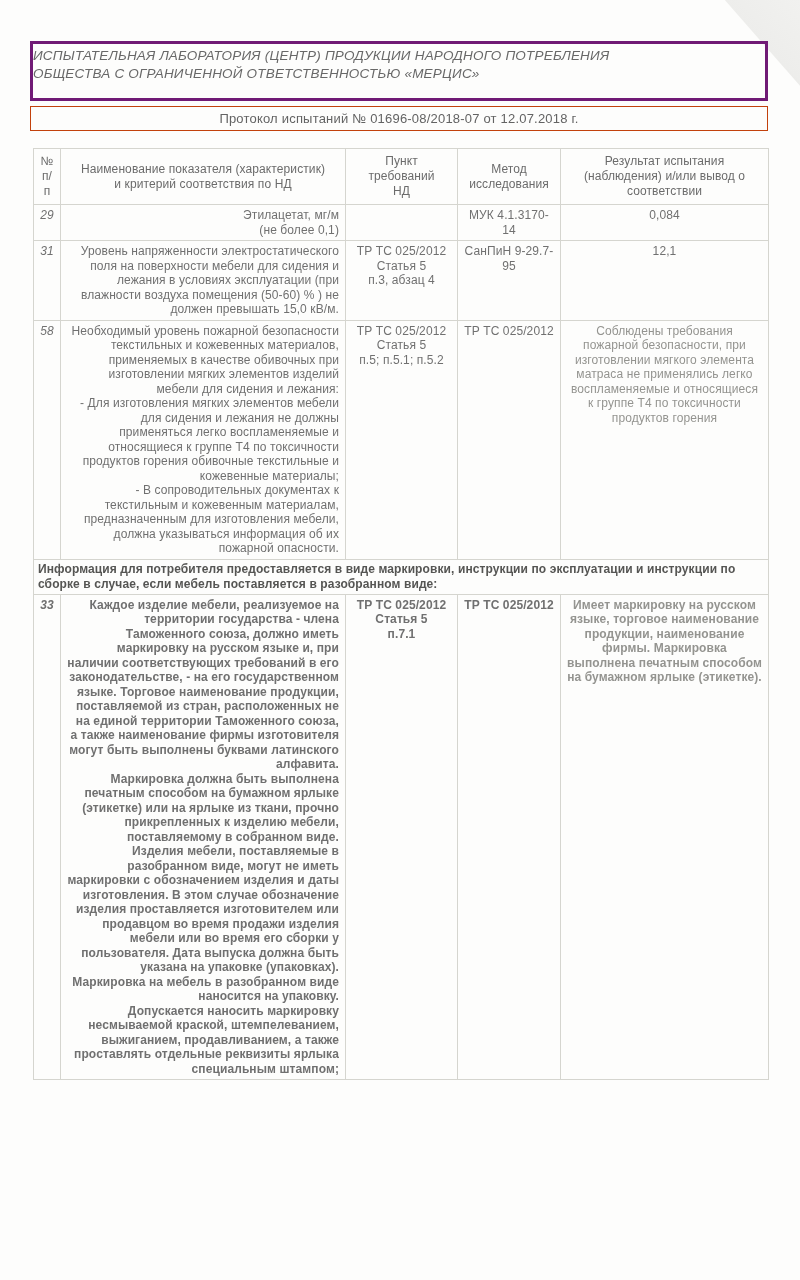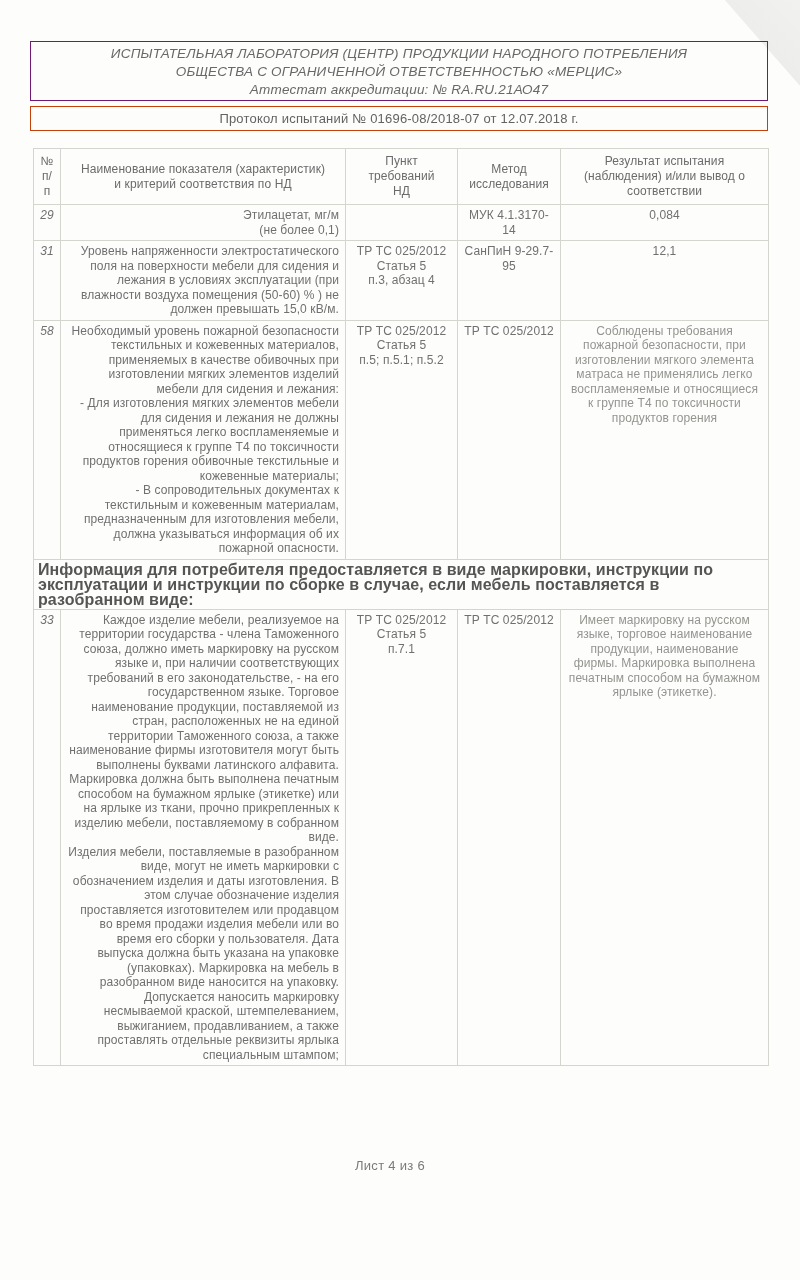"ИСПЫТАТЕЛЬНАЯ ЛАБОРАТОРИЯ (ЦЕНТР)" .lab-box { border: 1px solid #701a75 -> 3px solid #701a75; text-align: center -> none }
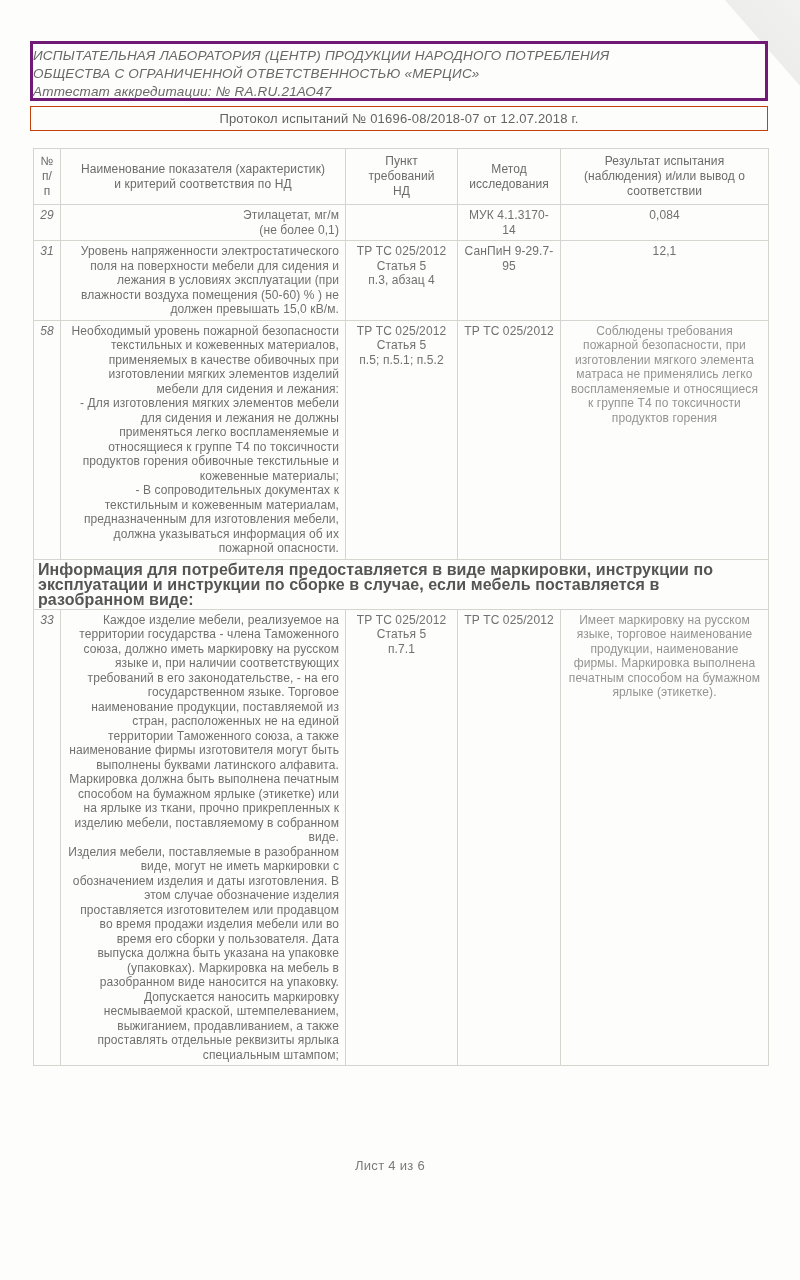"Аттестат аккредитации: № RA.RU.21АО47" div.lab-line { html: <div>Аттестат аккредитации: № RA.RU.21АО47</div> -> none }
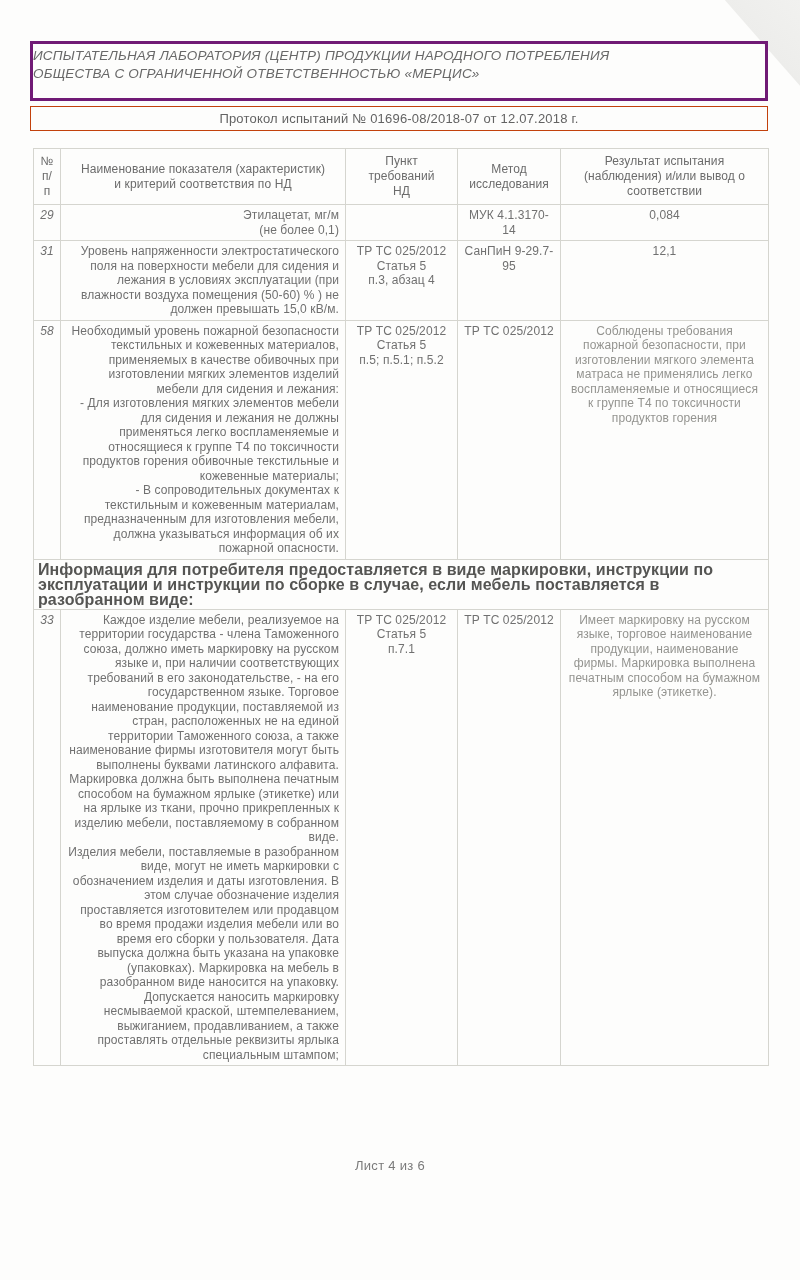"Информация для потребителя" tr.note-row td { font-size: 16px -> 12px }
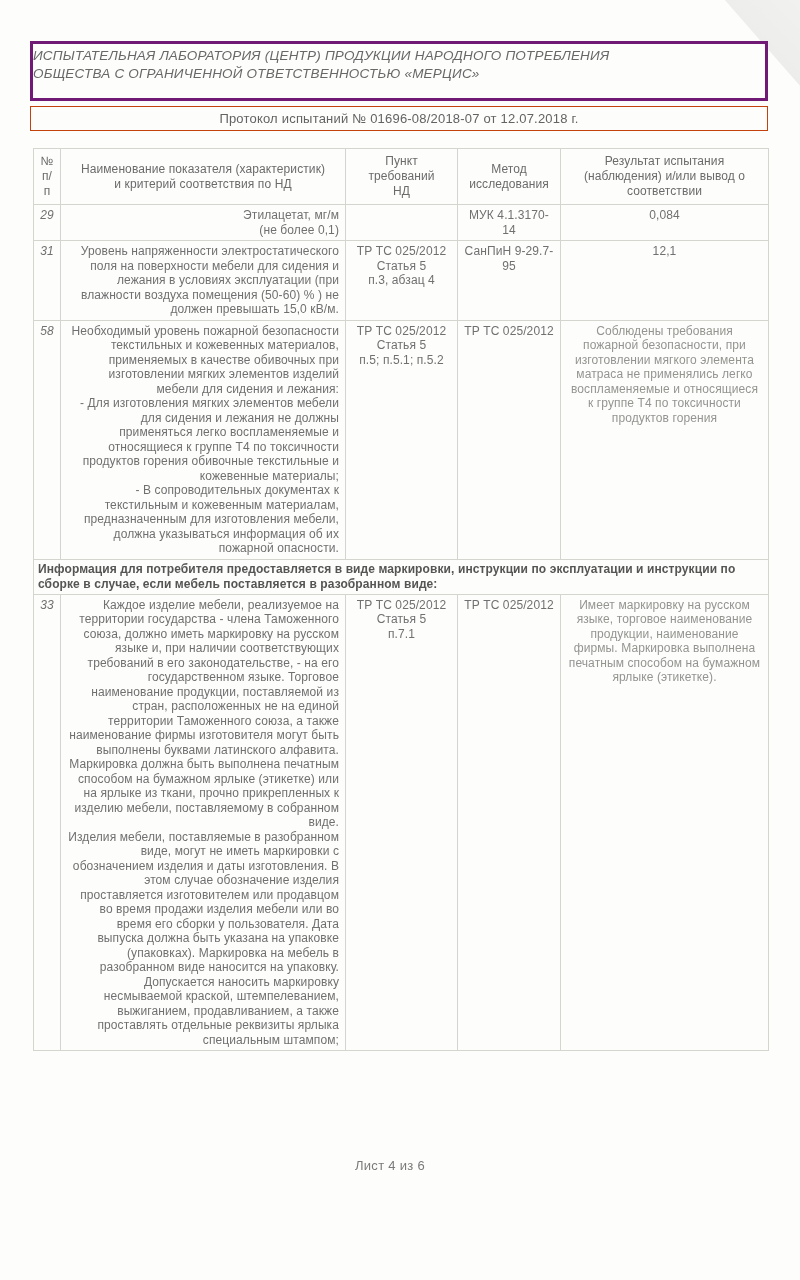"33" tr.r33 td { font-weight: none -> bold }
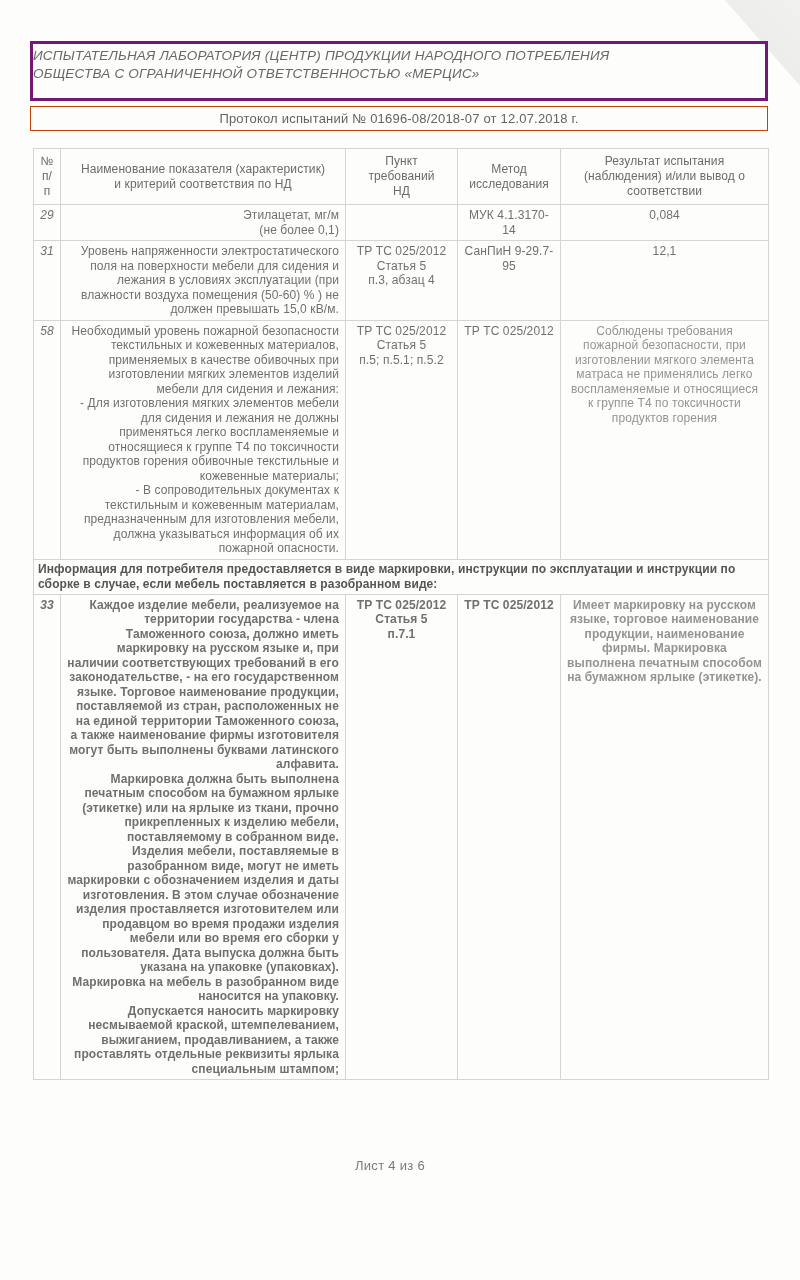"Лист 4 из 6" div.footer { html: <div>Лист 4 из 6</div> -> none }
